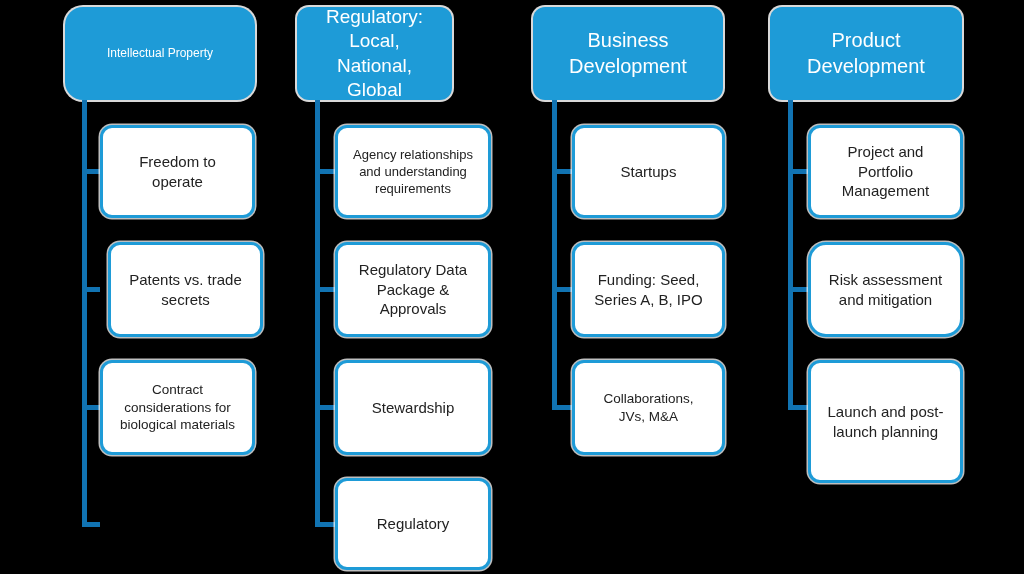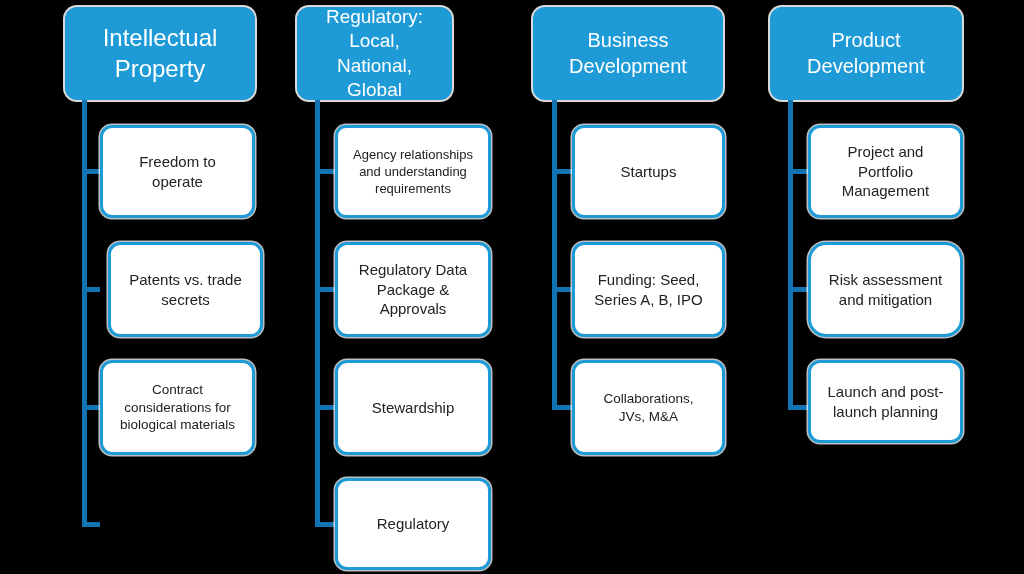"Intellectual Property" div.header-box { border-radius: none -> 18px; font-size: 24px -> 12px }
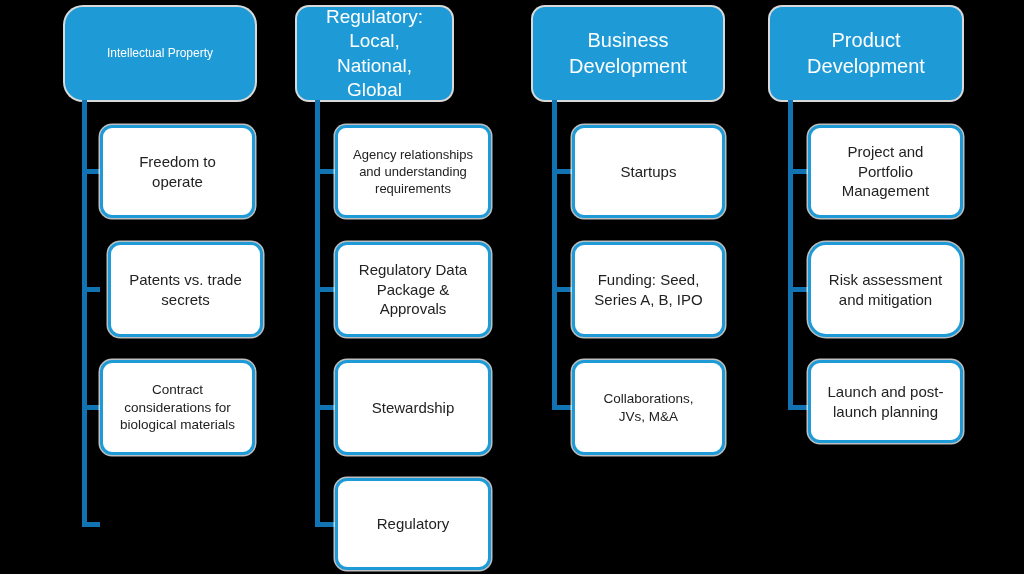"Agency relationships and understanding" div.topic-box { border-radius: 11px -> none }
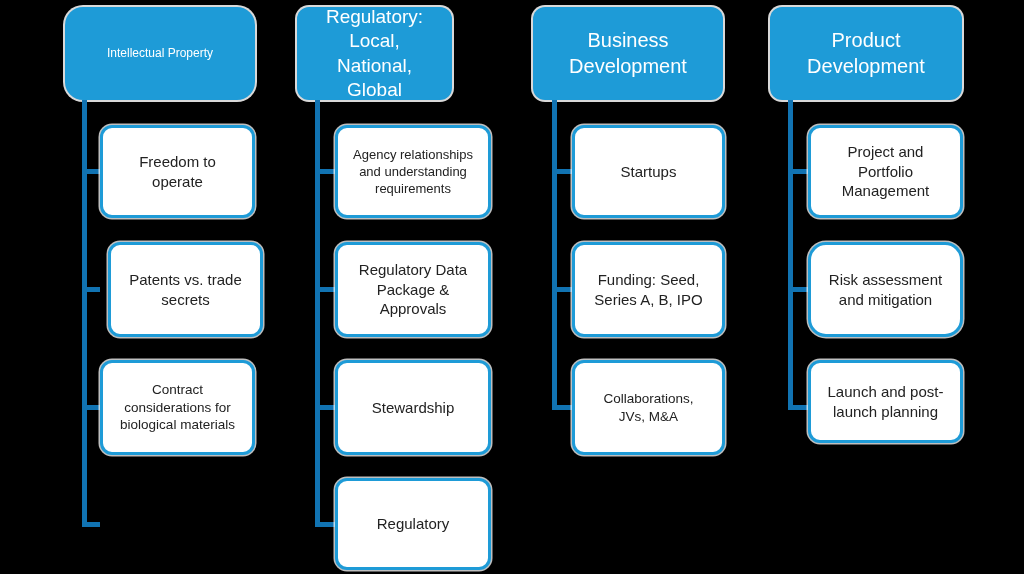"Launch and post-launch planning" div.topic-box { height: 83px -> 123px }
